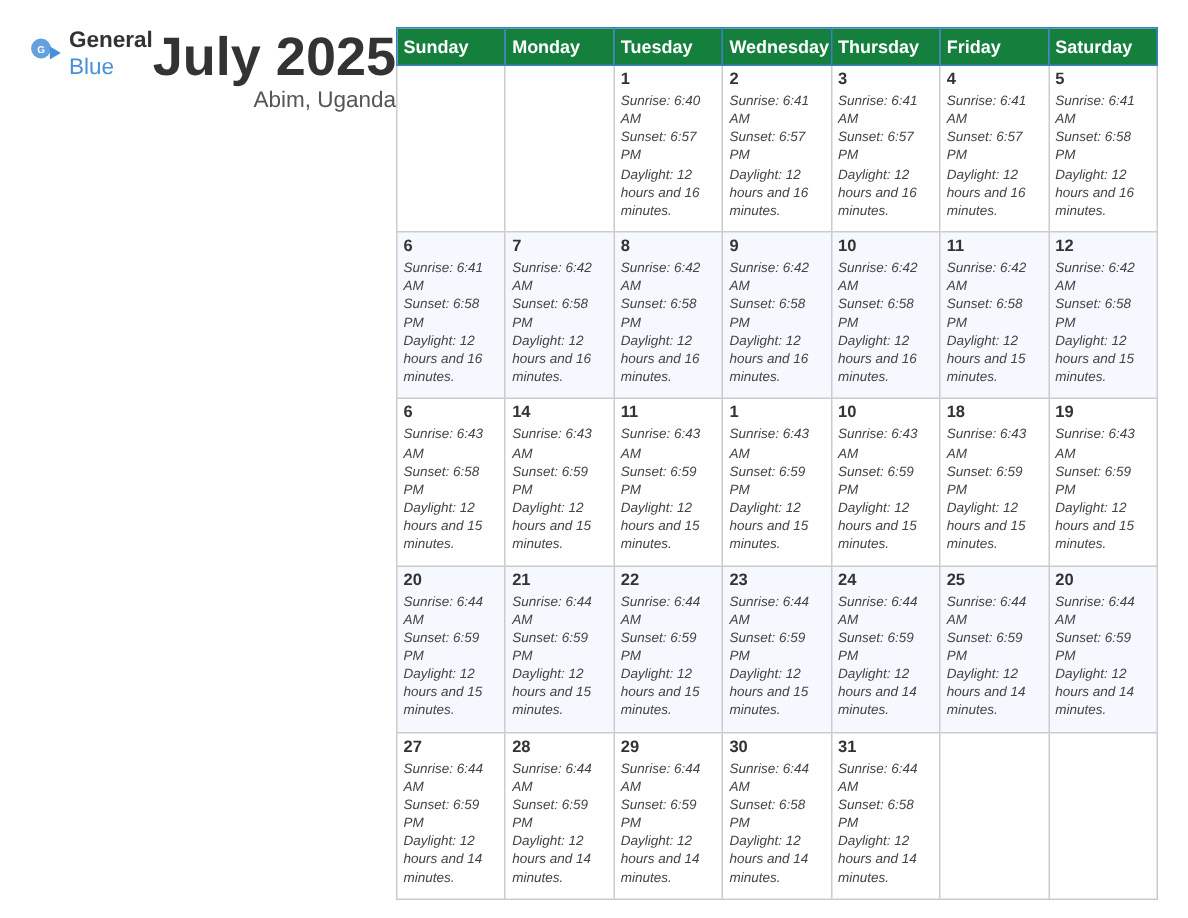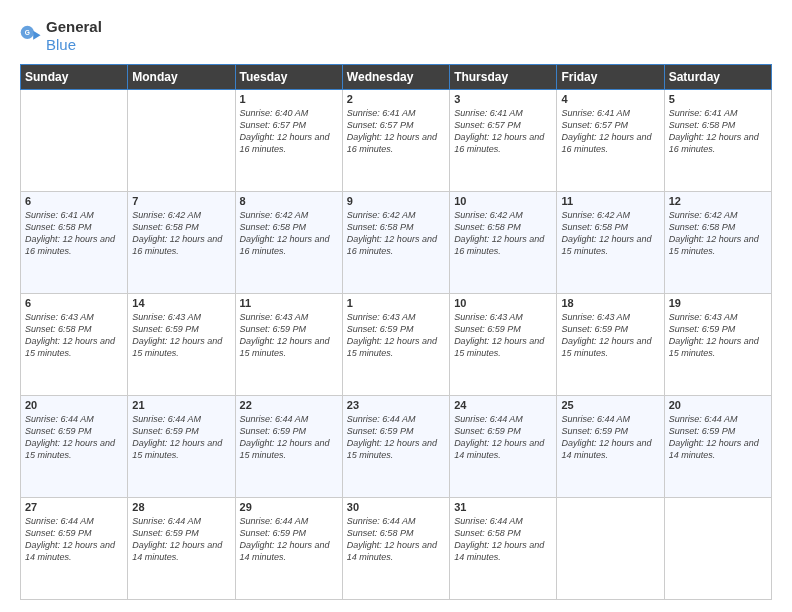"General" .page { flex-direction: column -> row }
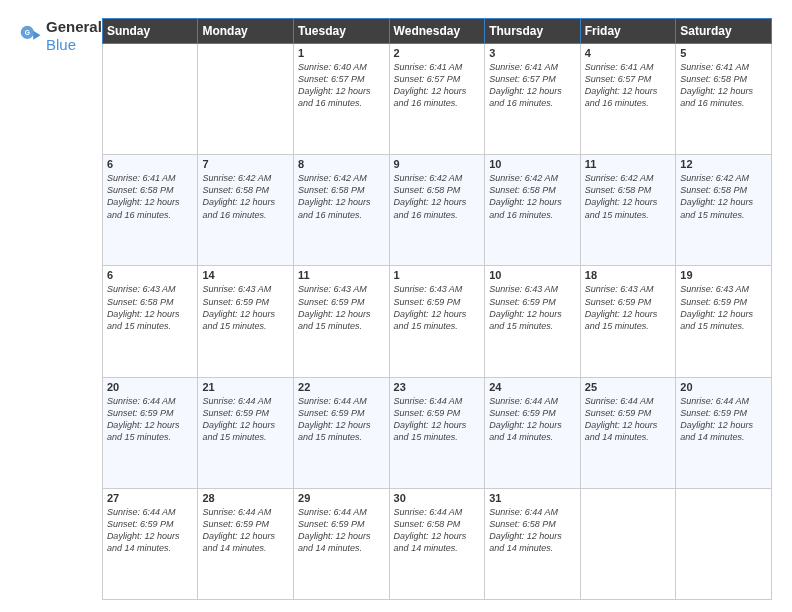"July 2025" div.title-block { html: none -> <div> <div>July 2025</div> <div>Abim, Uganda</div> </div> }
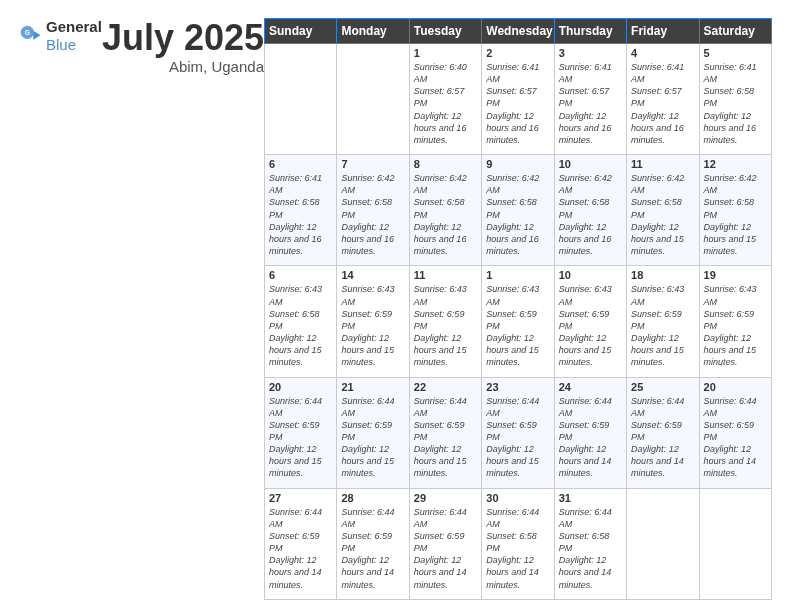"Sunday" .calendar thead tr th { background-color: #404040 -> #15803d }
